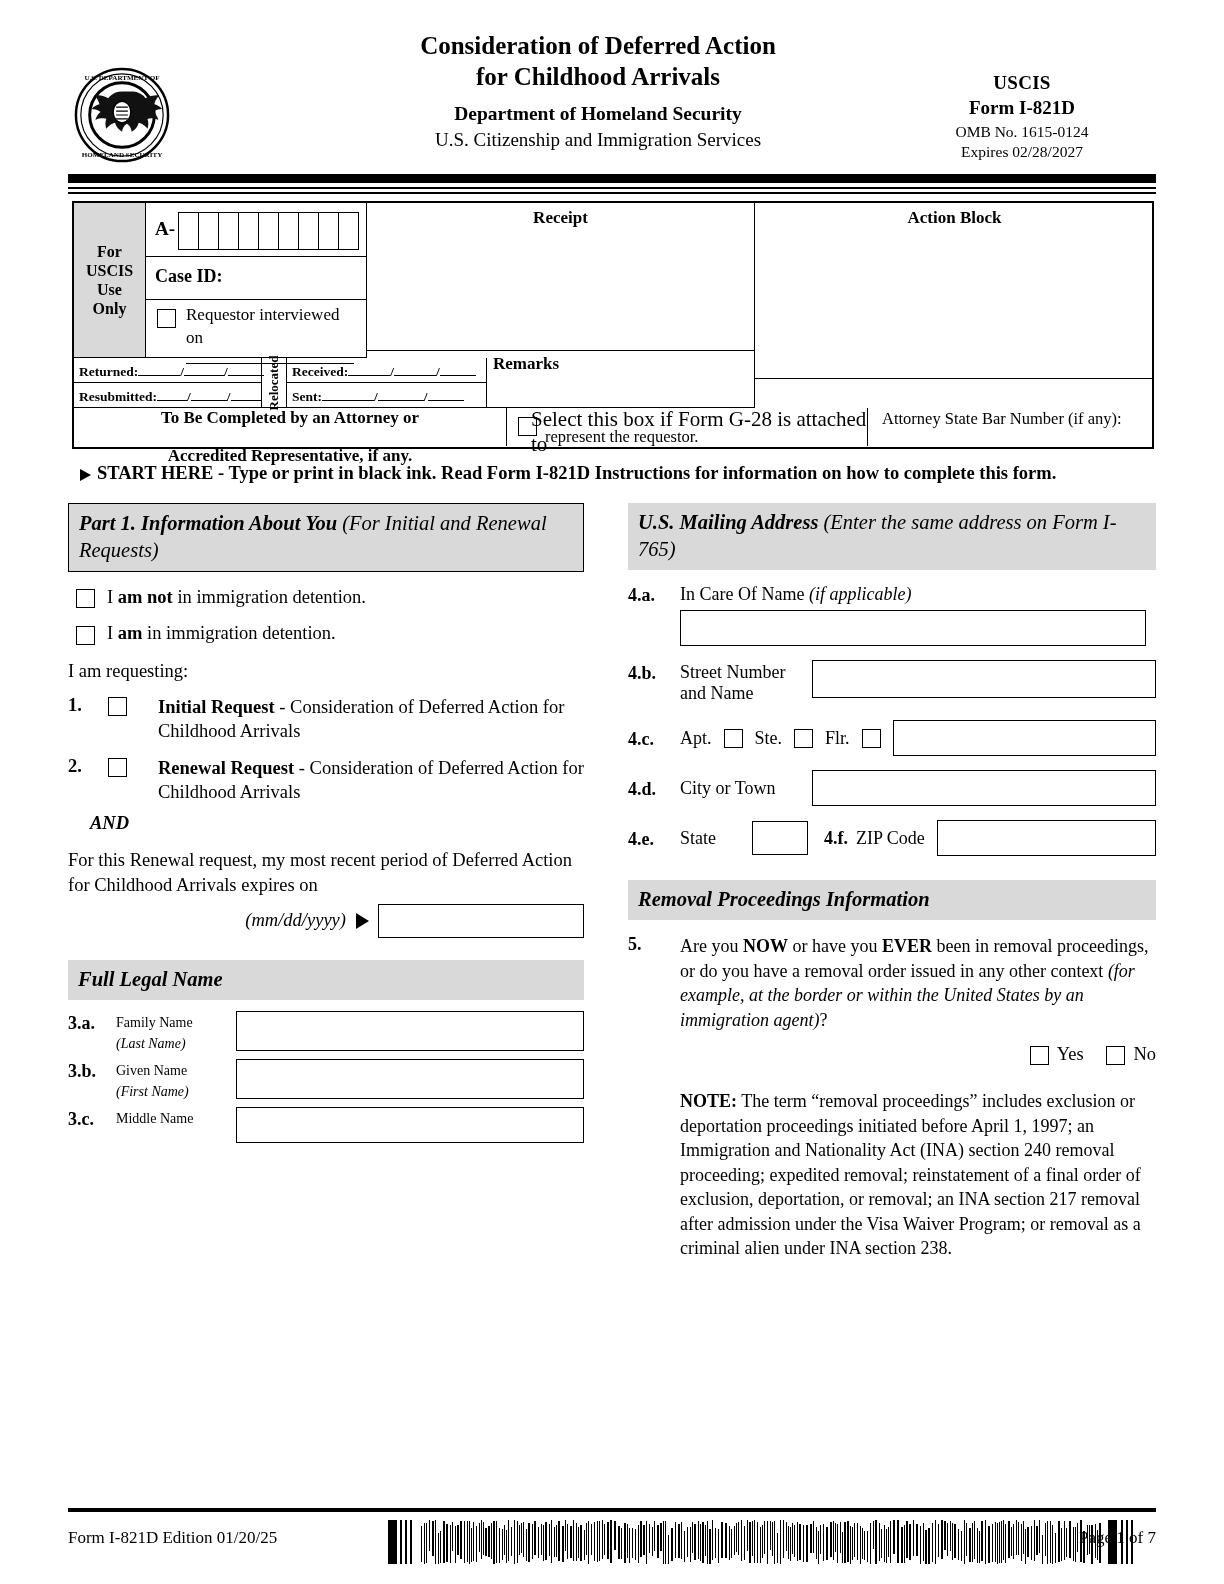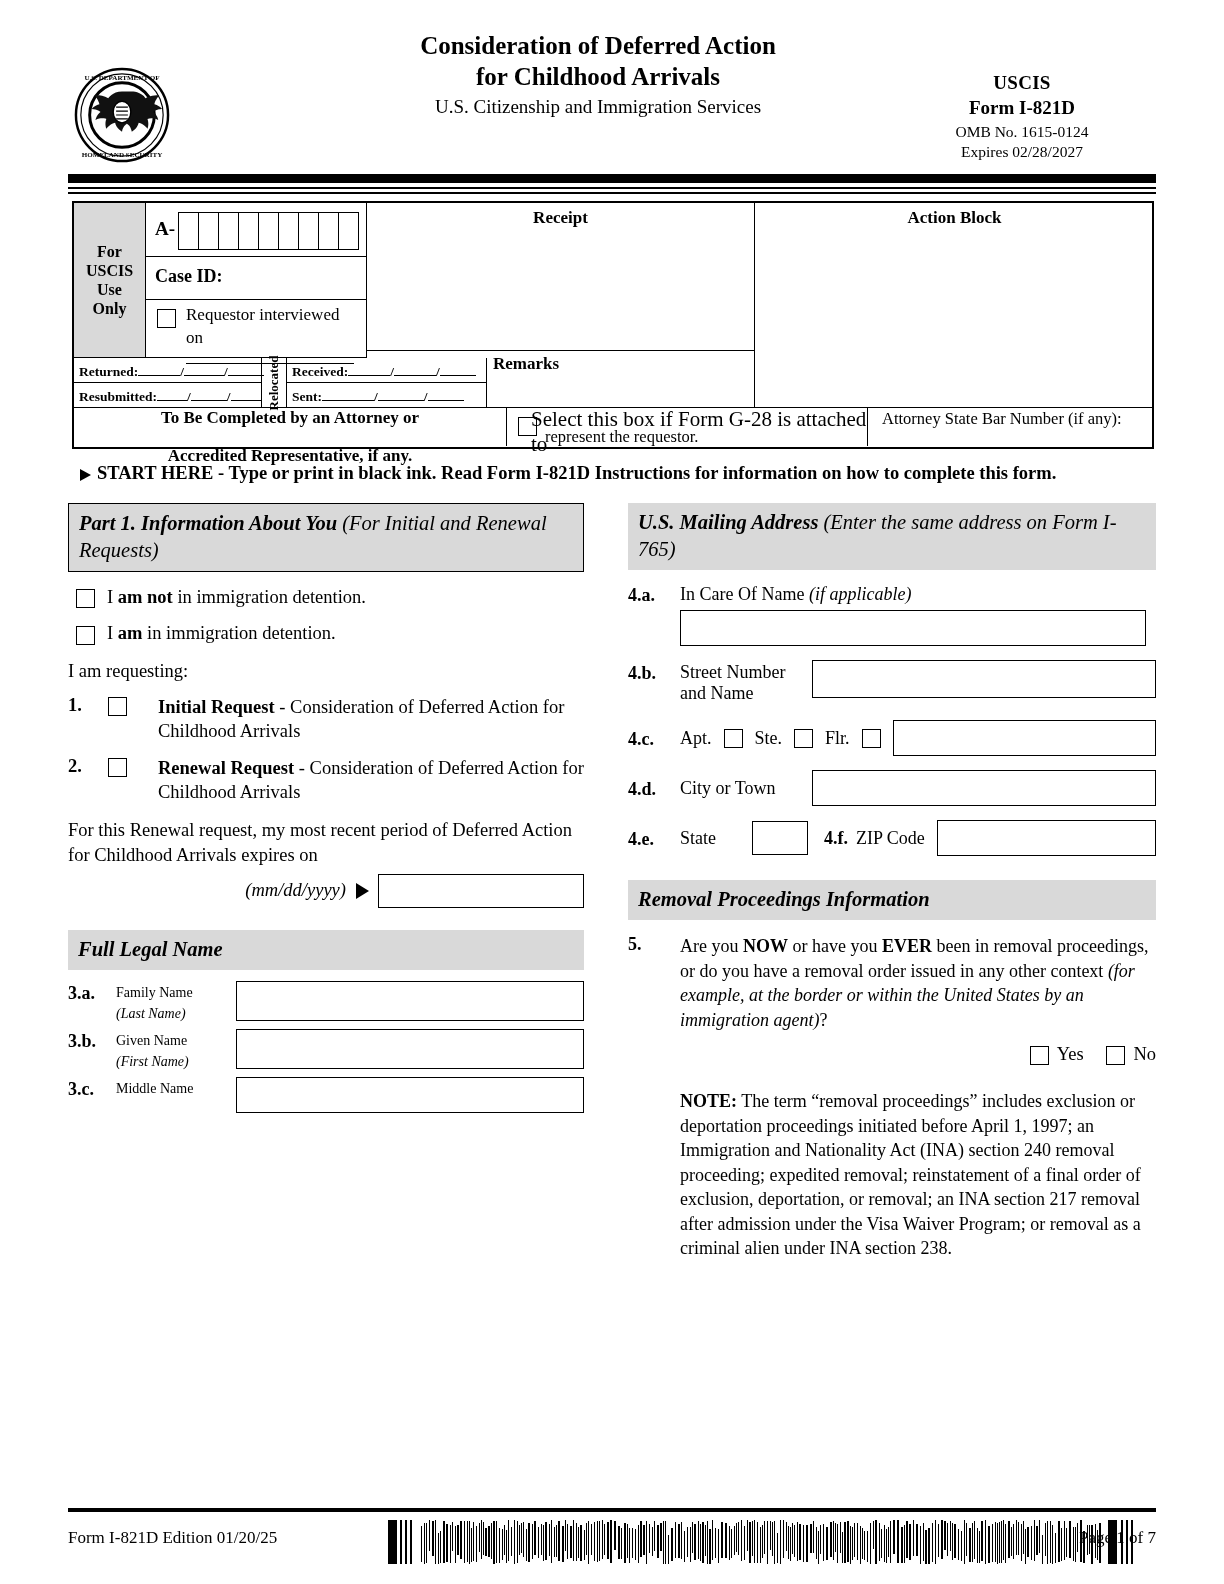"Department of Homeland Security" div.t2 { html: none -> <div>Department of Homeland Security</div> }
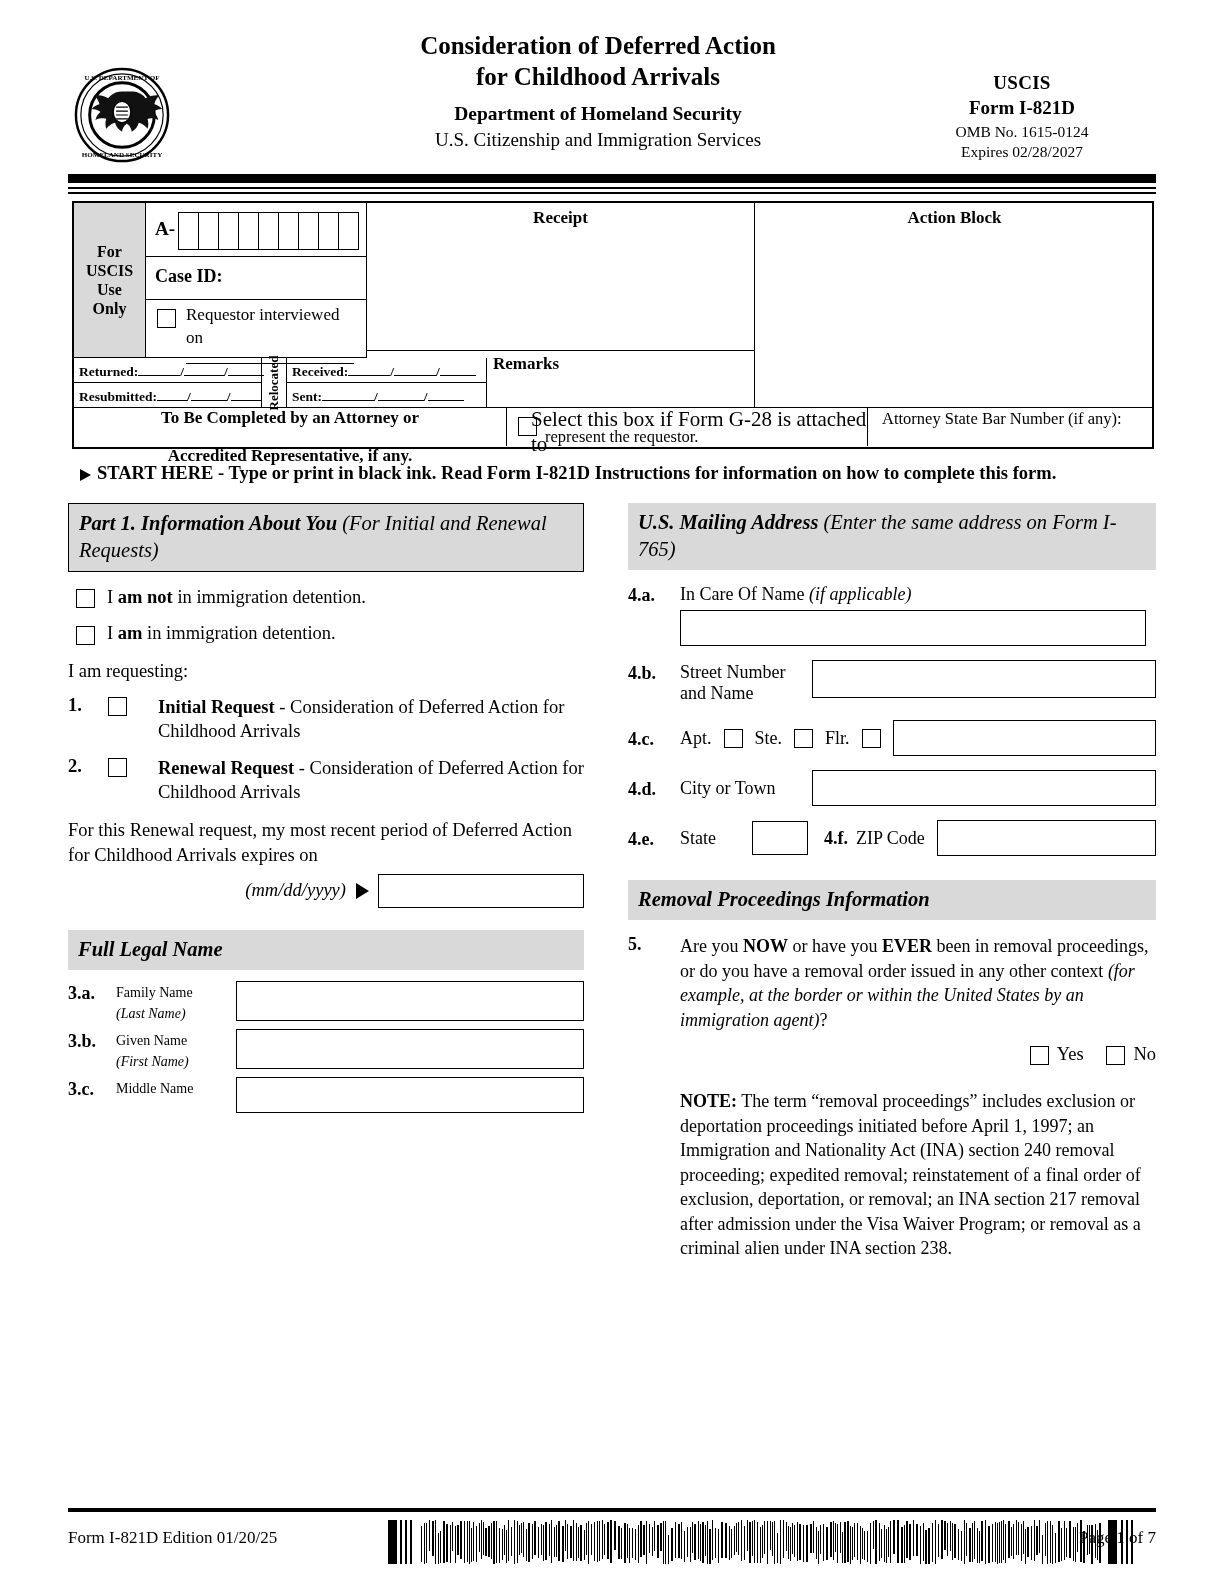"Action Block" .c-action { height: 205px -> 176px }
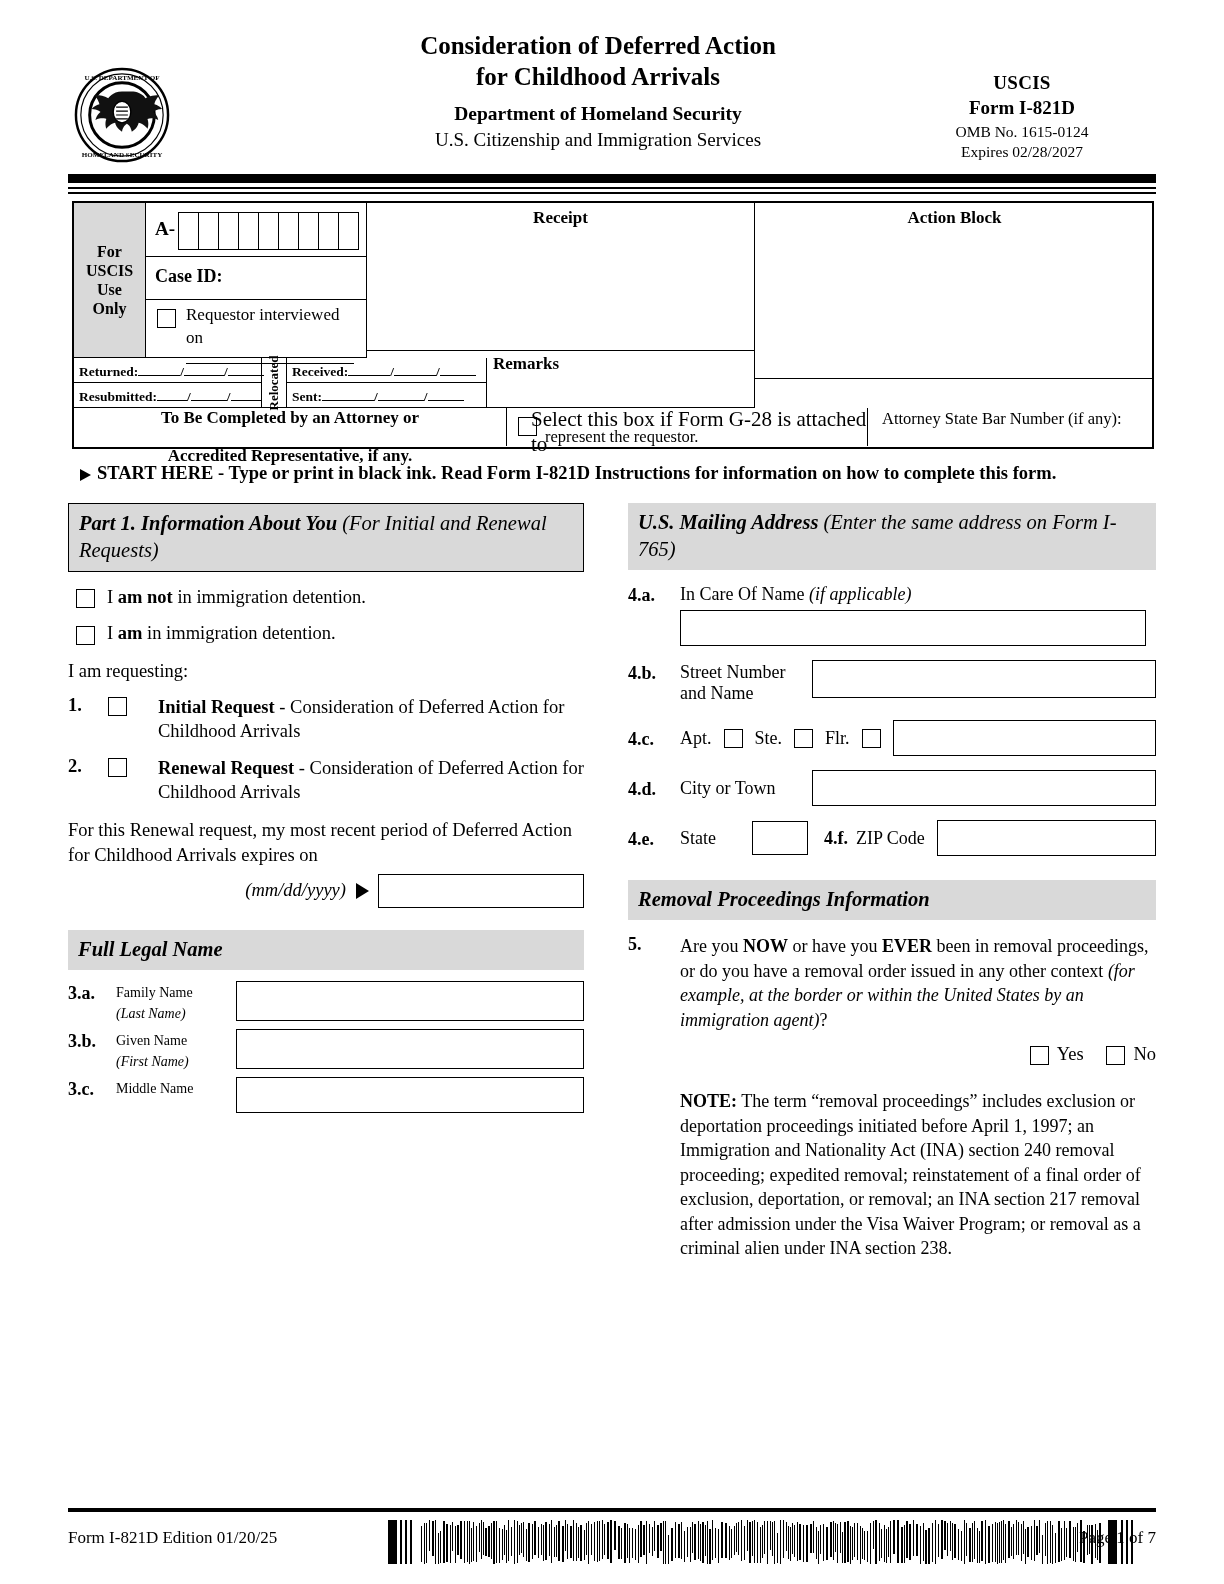"AND" div.orand { html: none -> <div>AND</div> }
